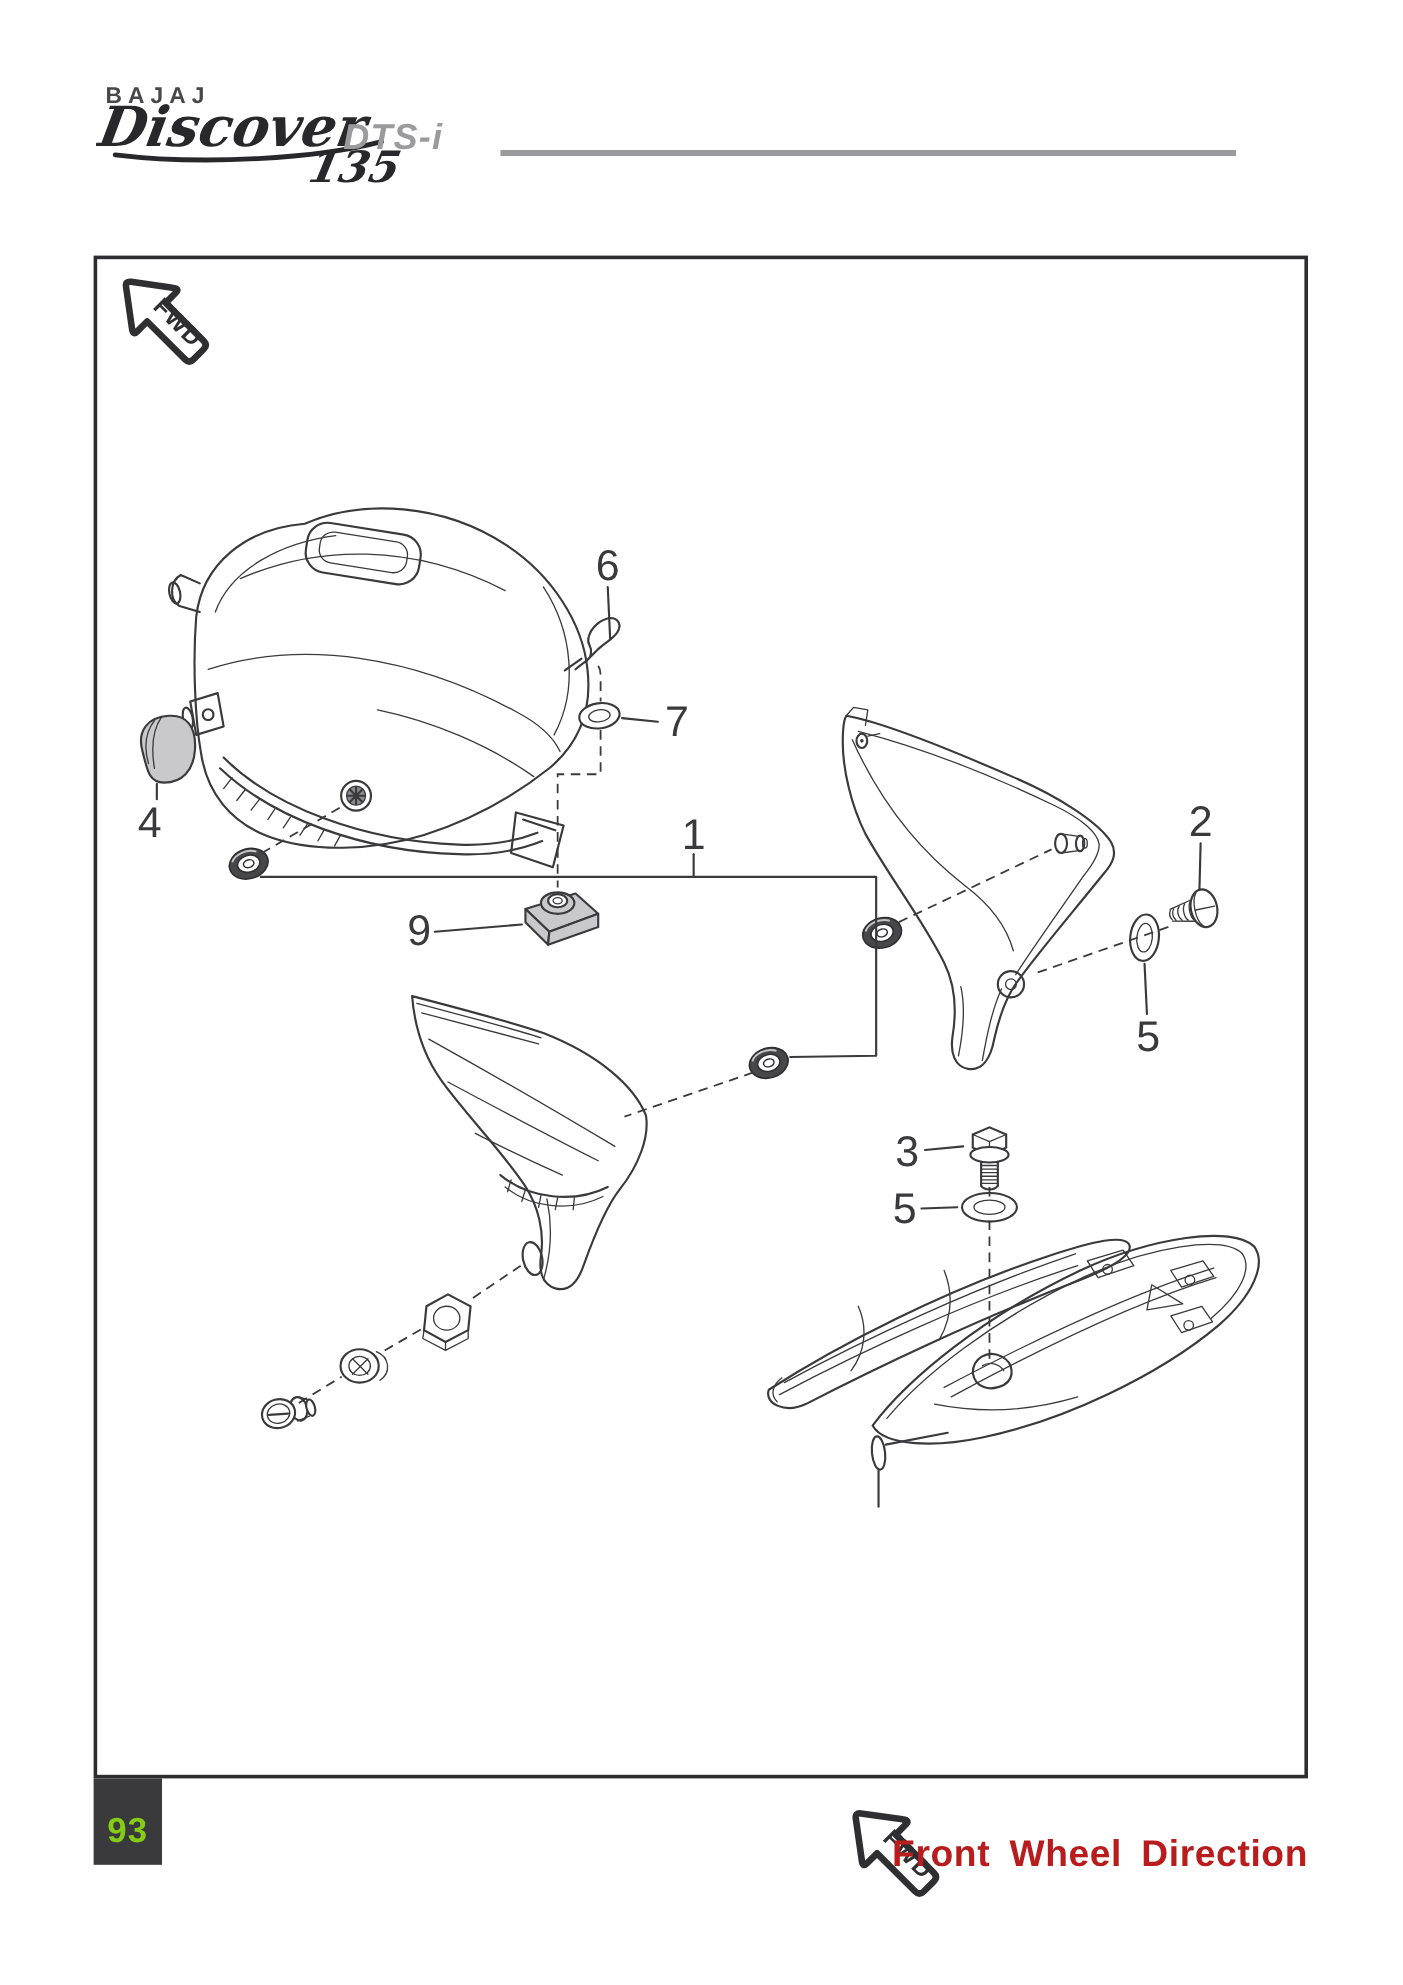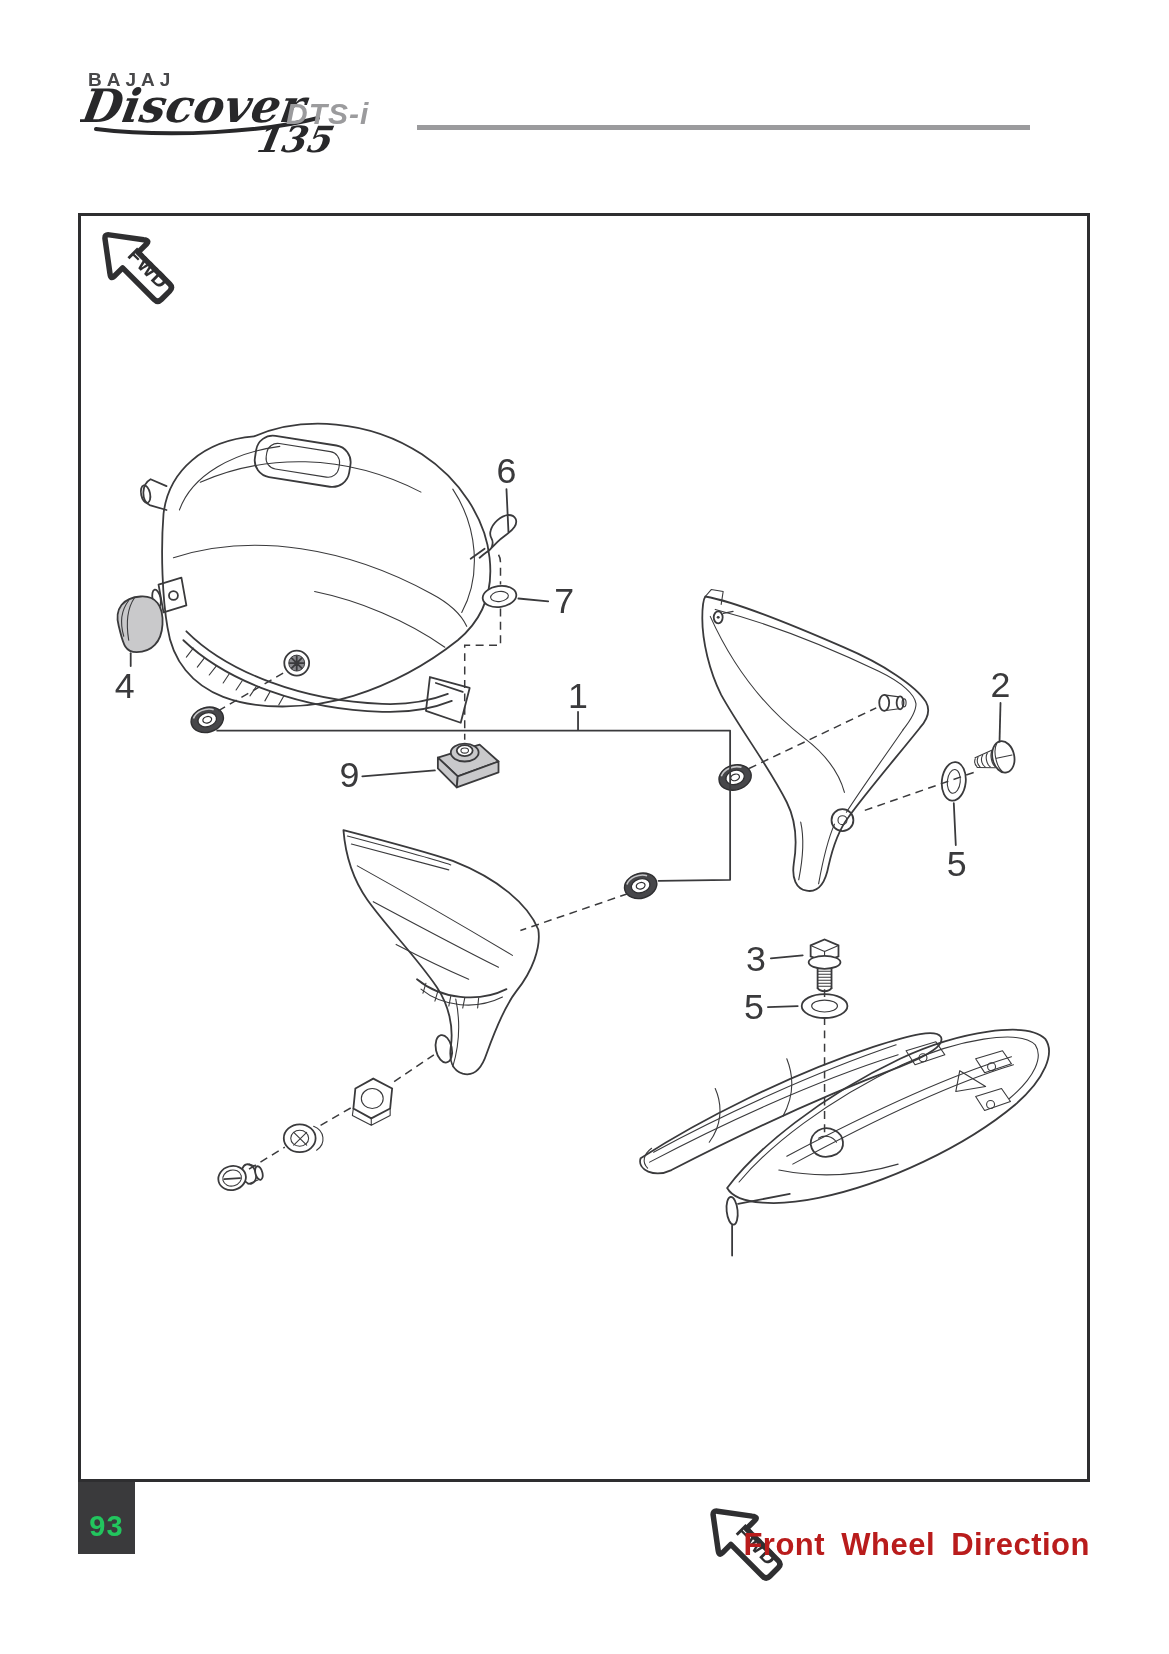"93" #page-number-box { color: #22c55e -> #84cc16 }
